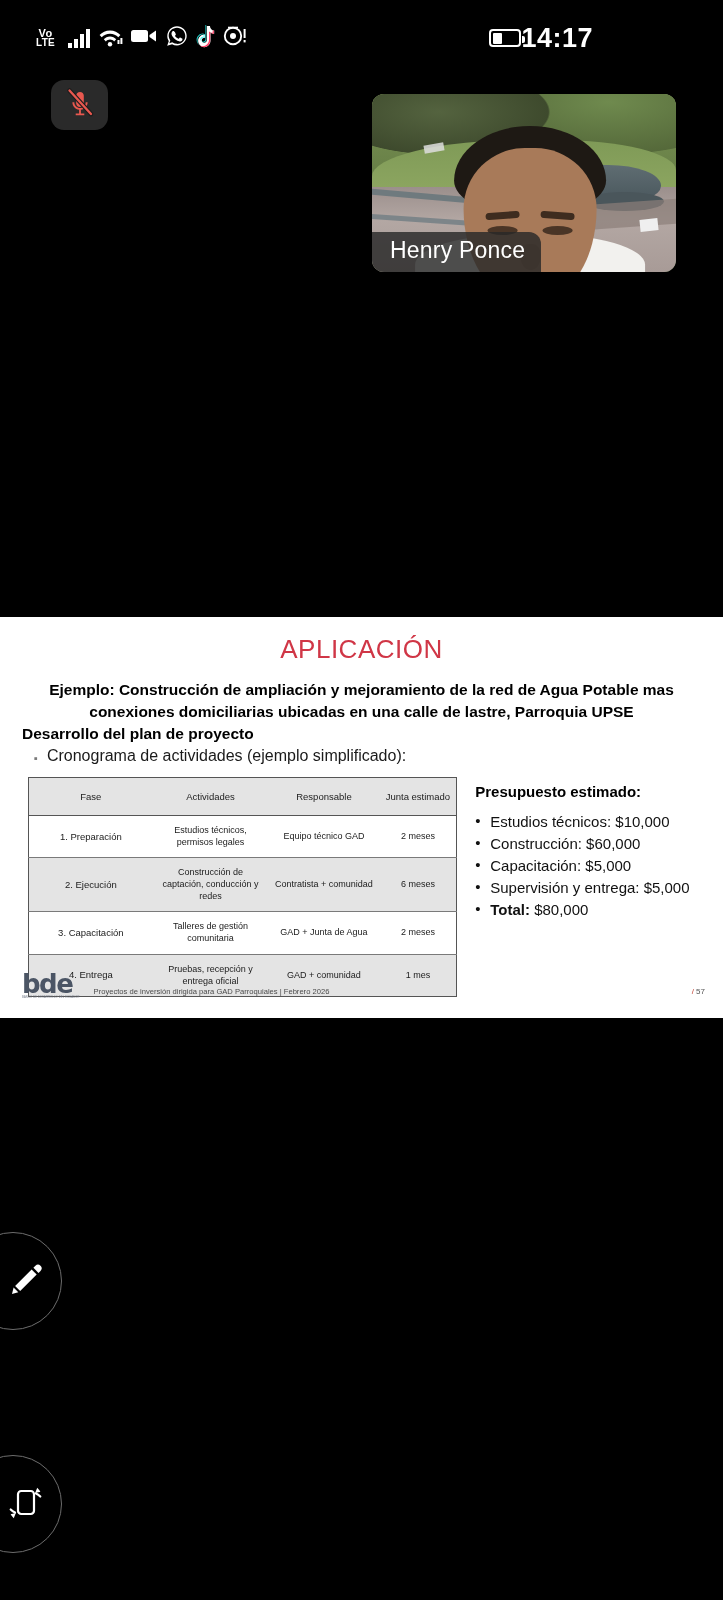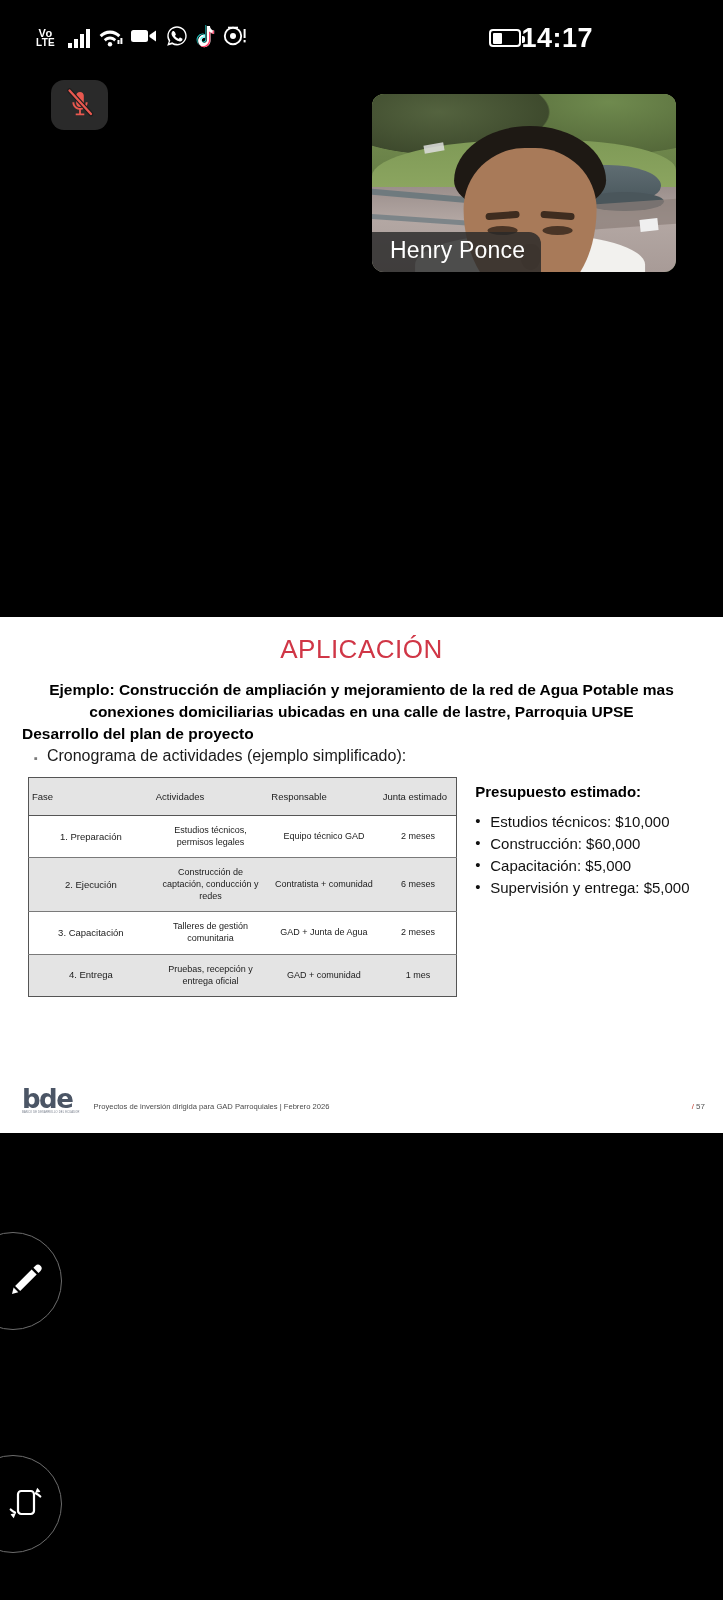"APLICACIÓN" .slide { height: 516px -> 401px }
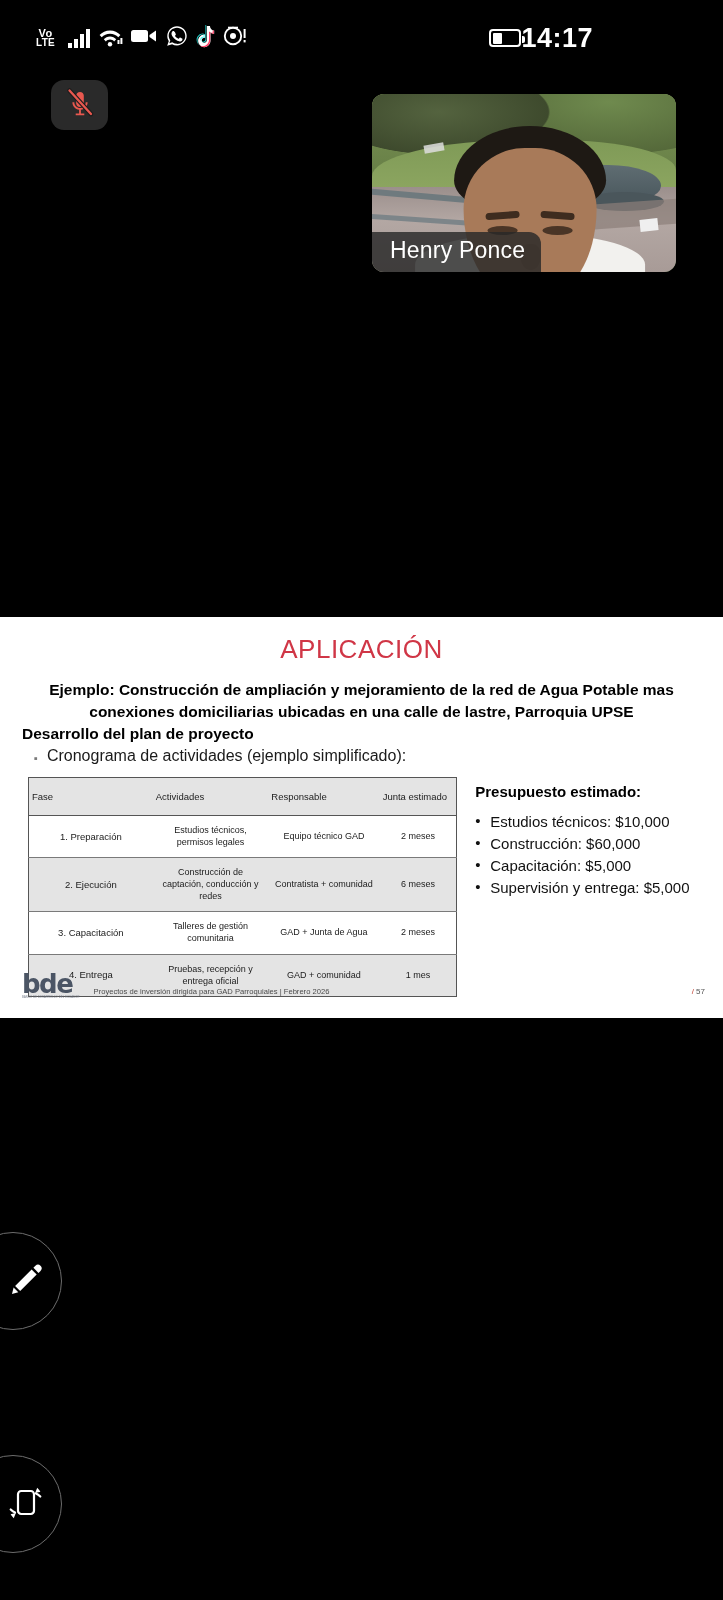"Fase" table.sched th { text-align: left -> center }
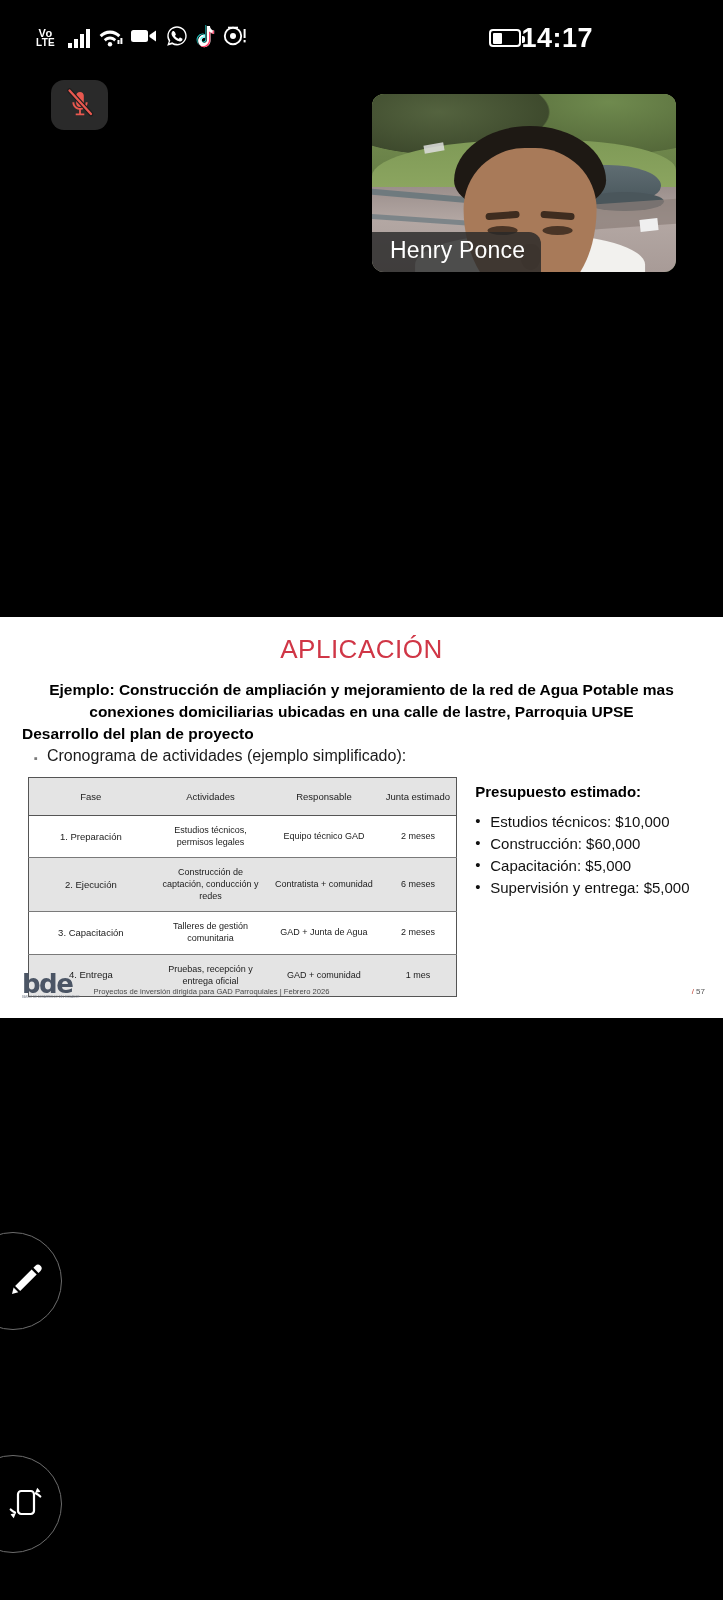"Total: $80,000" li { html: none -> <li> <b>Total:</b> <span>$80,000</span> </li> }
